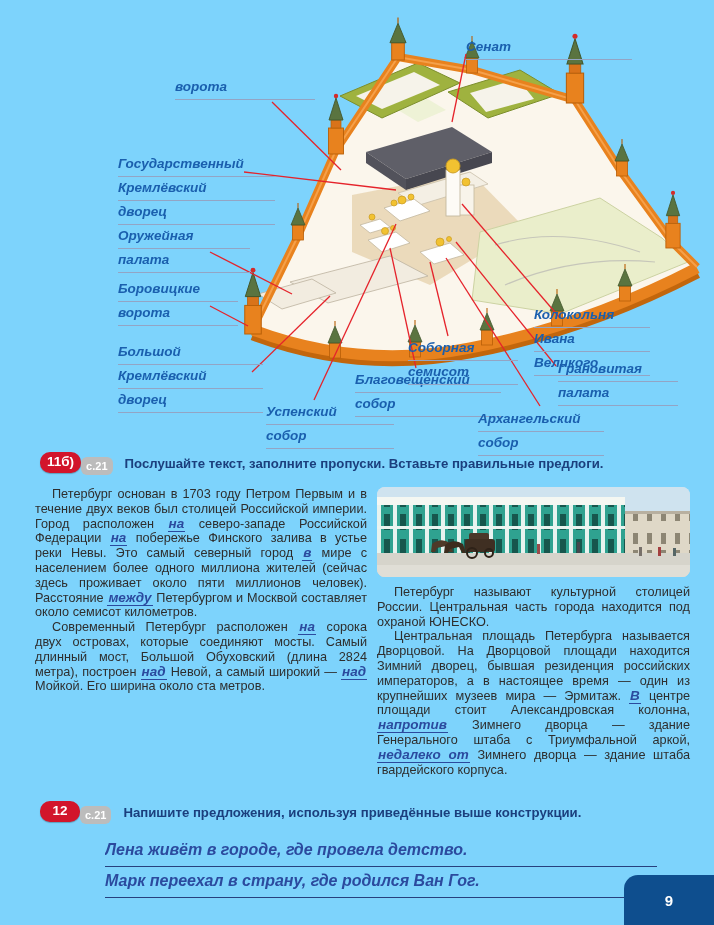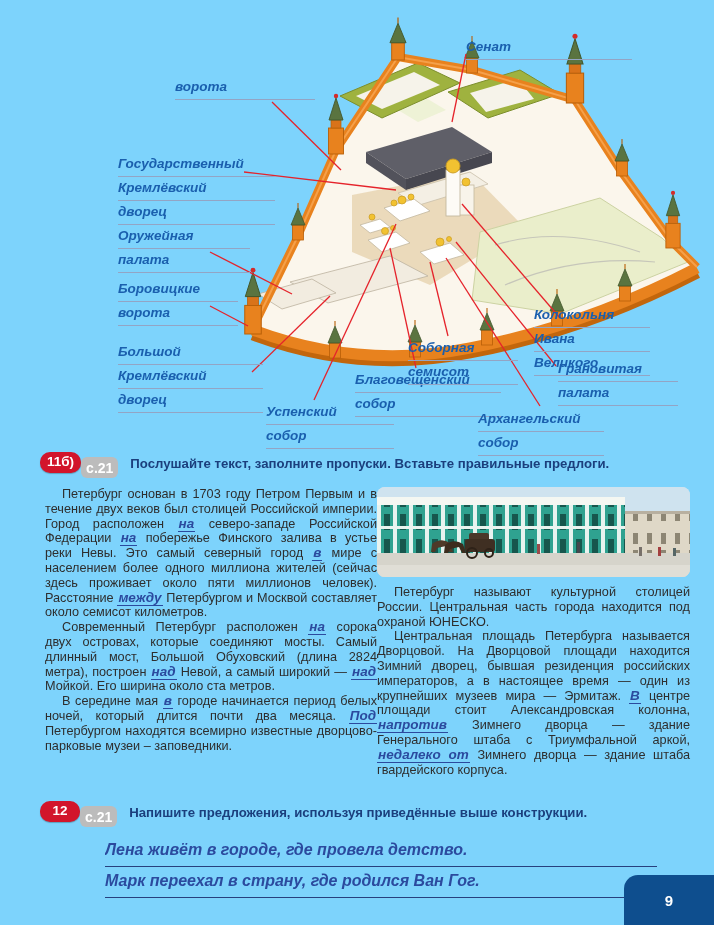"с.21" .badge-gray { font-size: 14px -> 11px }
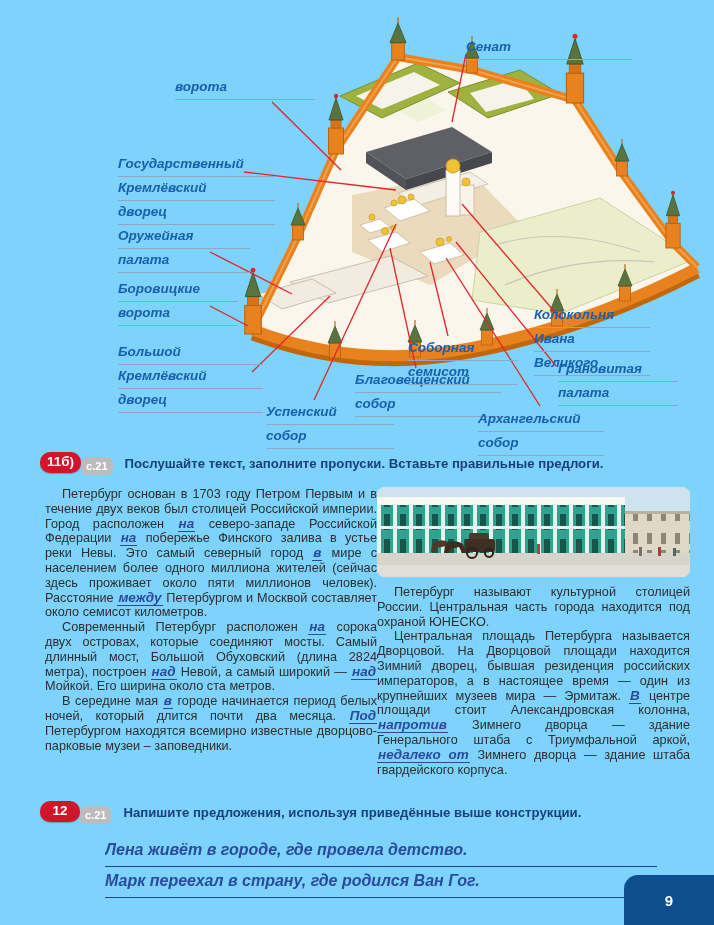"Петербург основан в 1703 году" .columns { gap: none -> 10px }
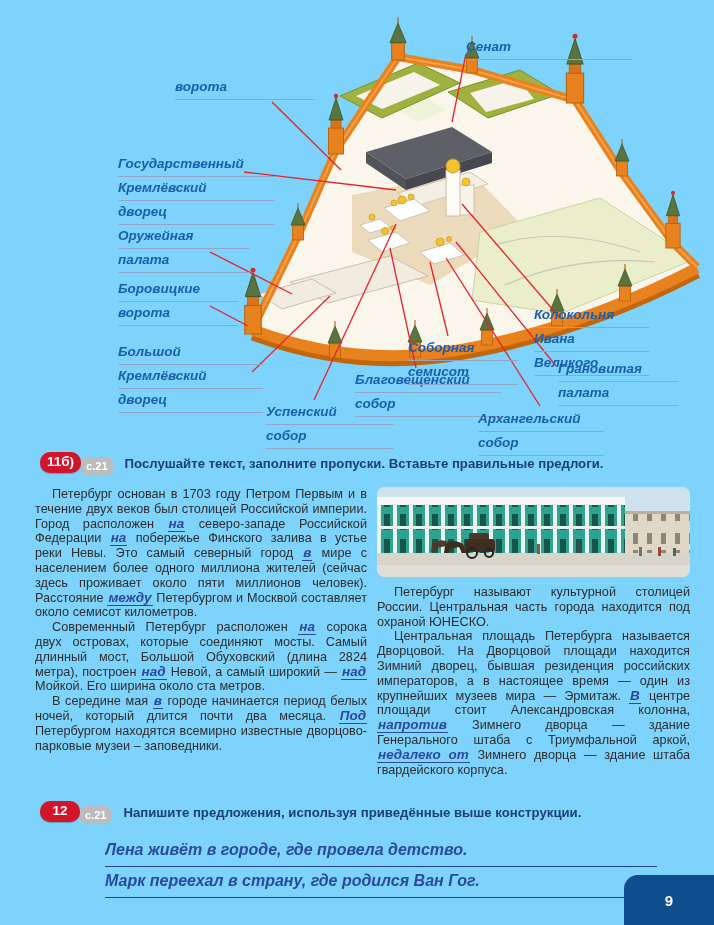"В середине мая в городе" p.para { html: <p><span>В середине мая </span><span>в</span><span> городе начинается период белых ночей, который длится почти два месяца. </span><span>Под</span><span> Петербургом находятся всемирно известные дворцово-парковые музеи – заповедники.</span></p> -> none }
